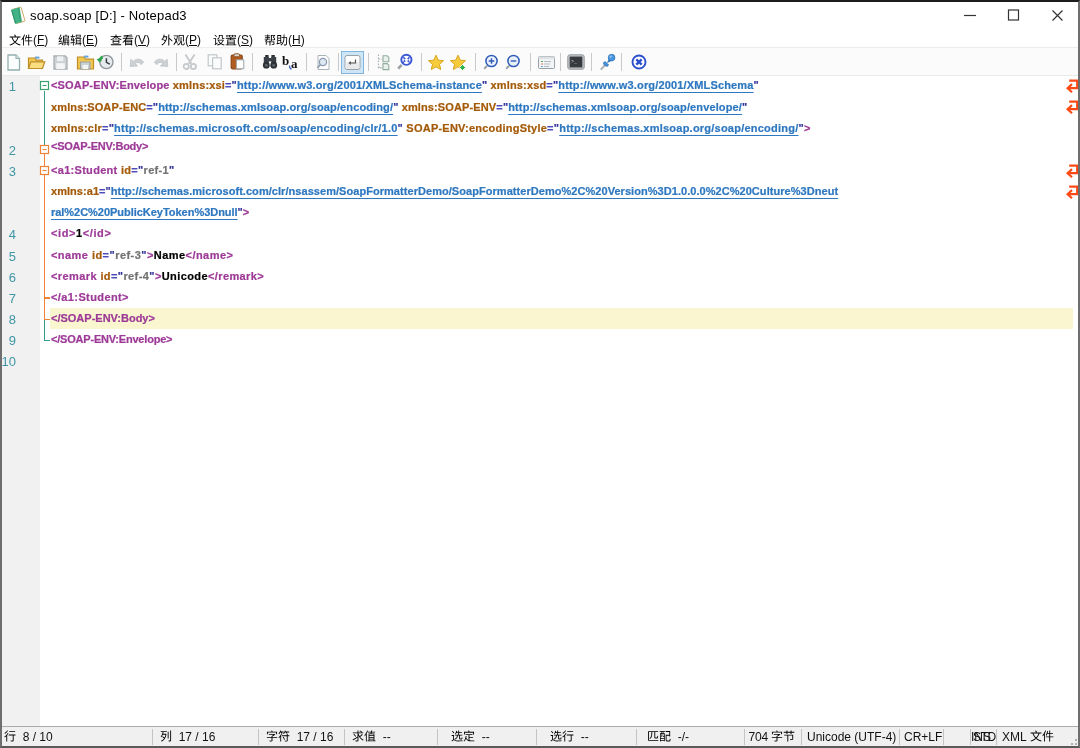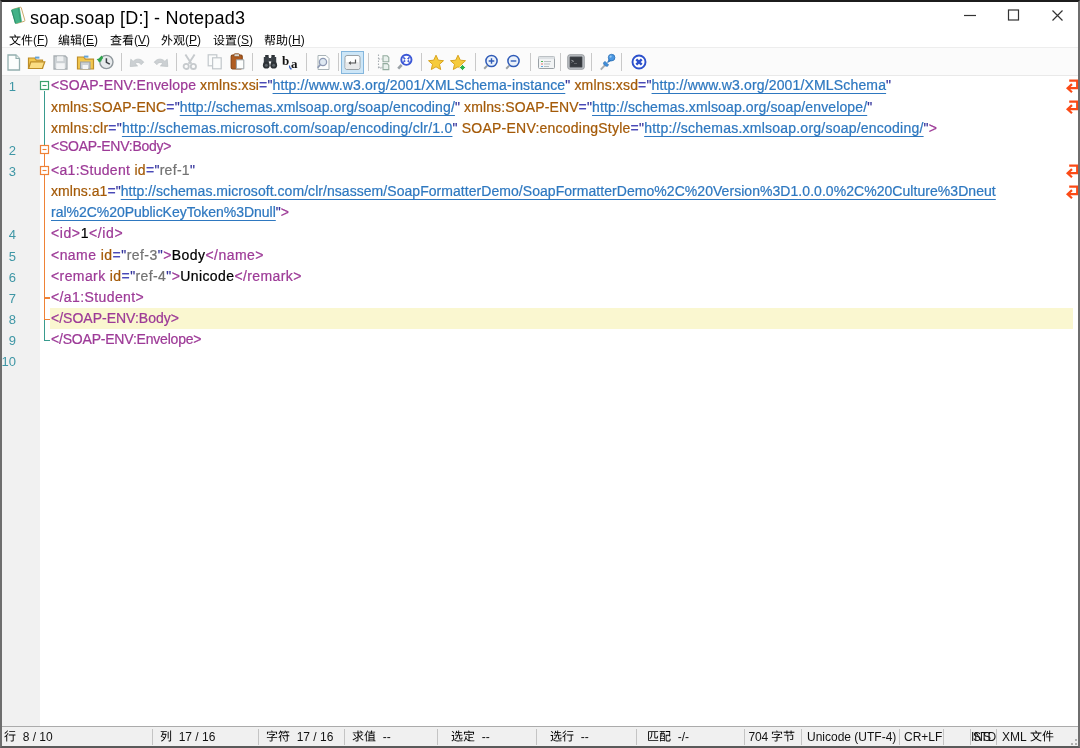"soap.soap [D:] - Notepad3" #title { font-size: 18px -> 13px }
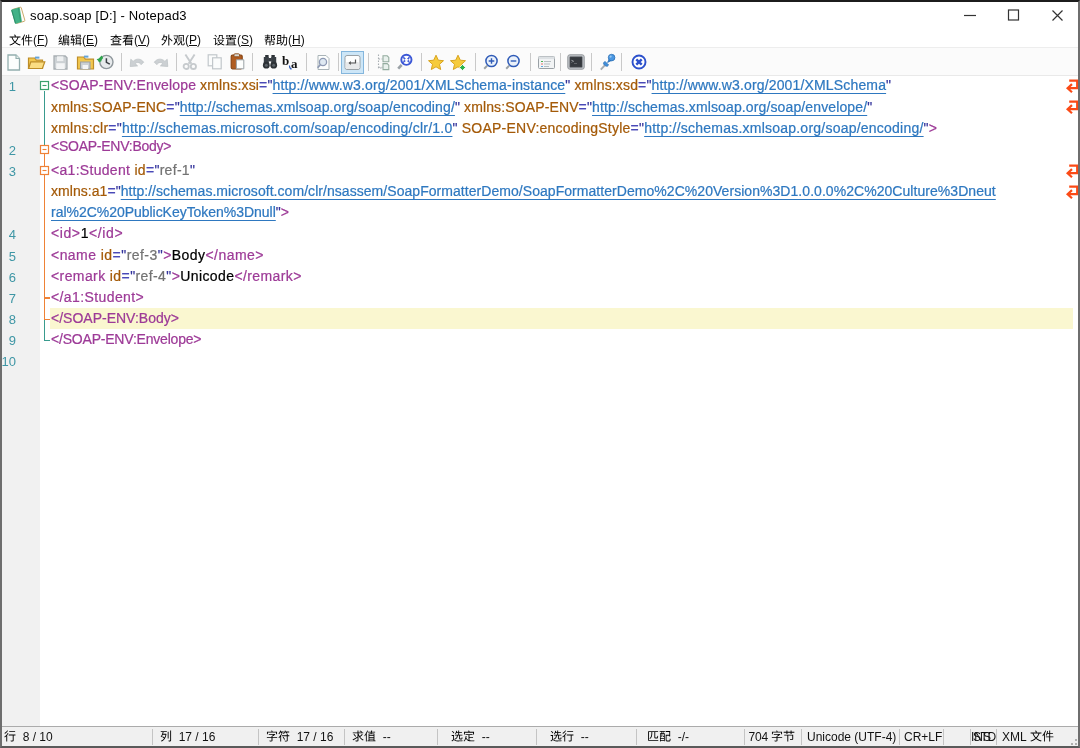"<SOAP-ENV:Envelope" .row { font-size: 14px -> 11px; font-weight: 400 -> 700 }
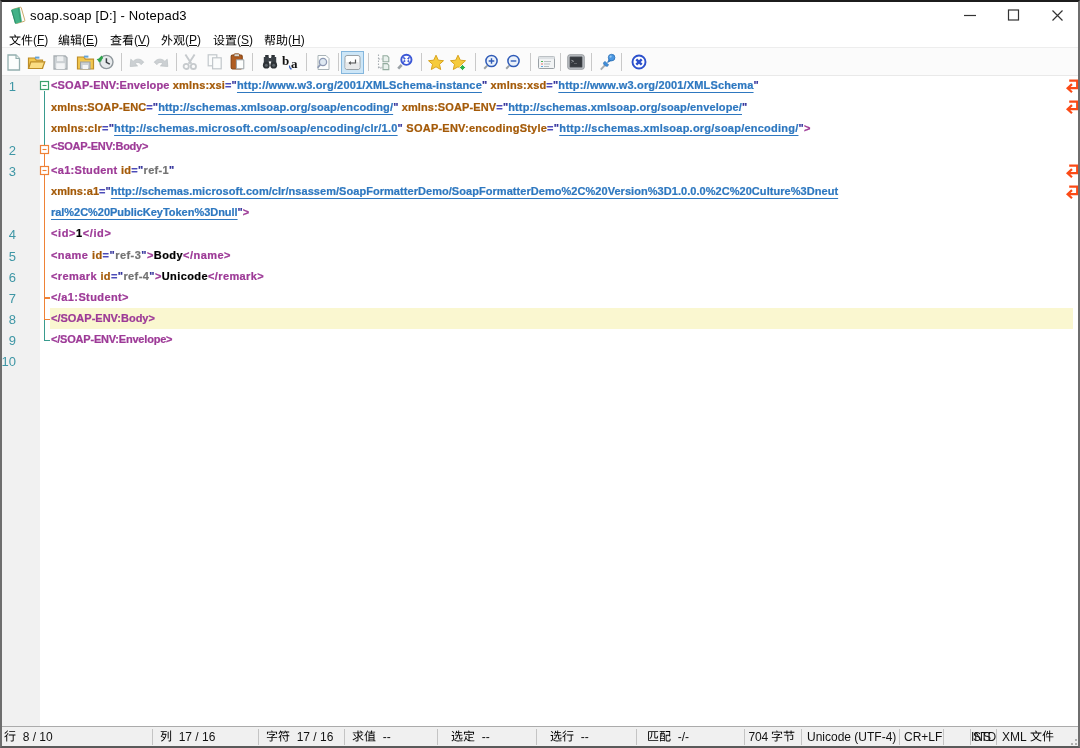"Body" span.bk { text: Body -> Name }
